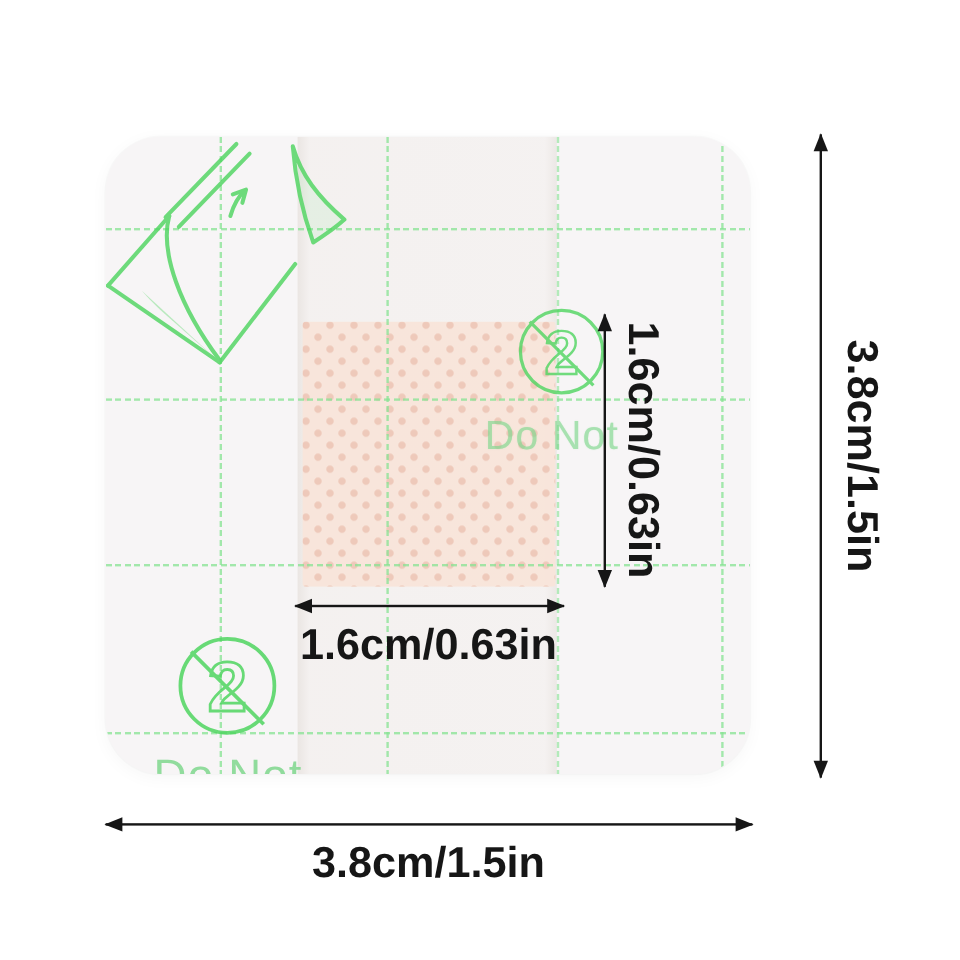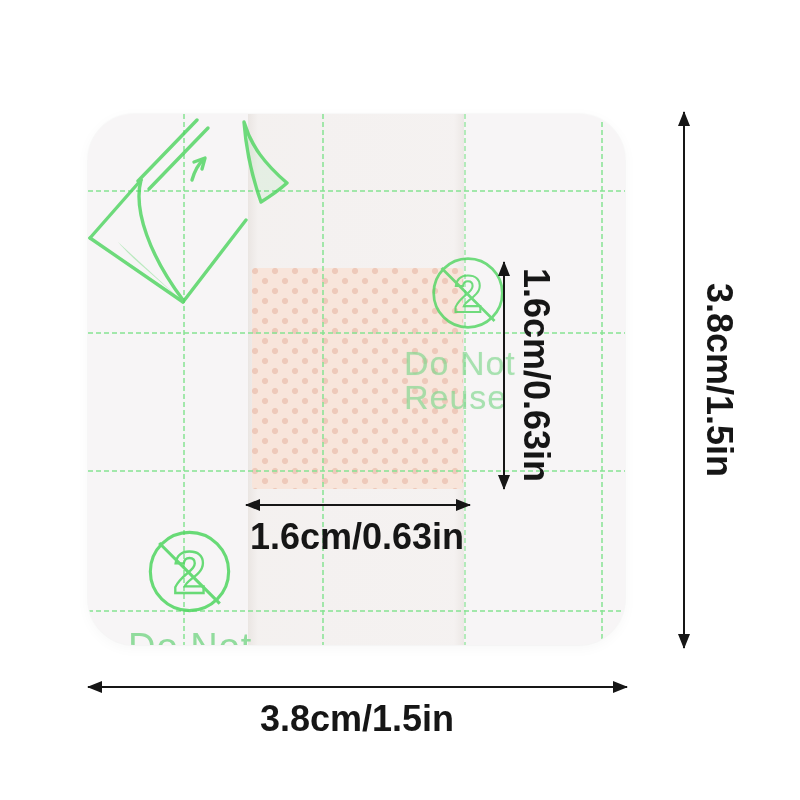"Reuse" div { html: <div>Reuse</div> -> none }
